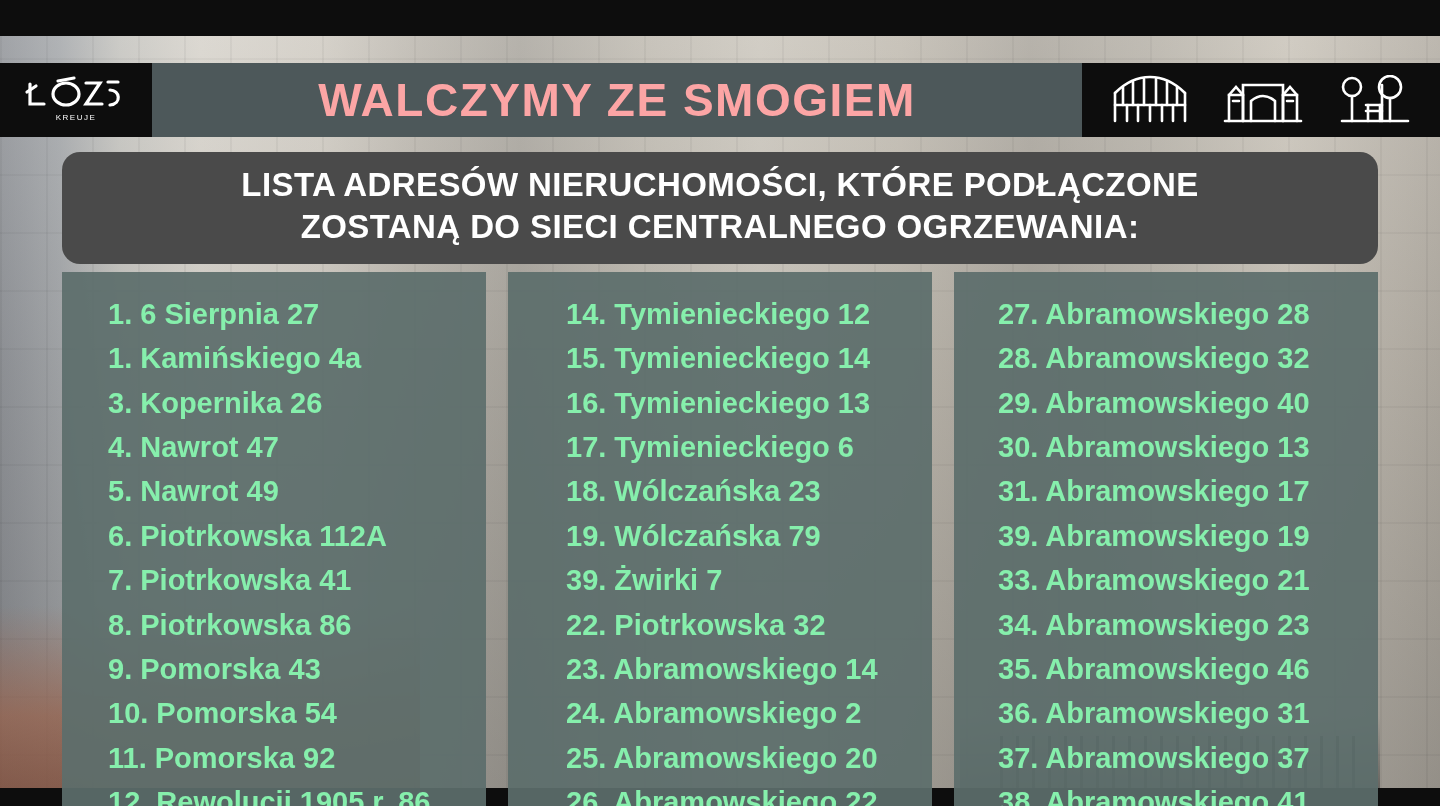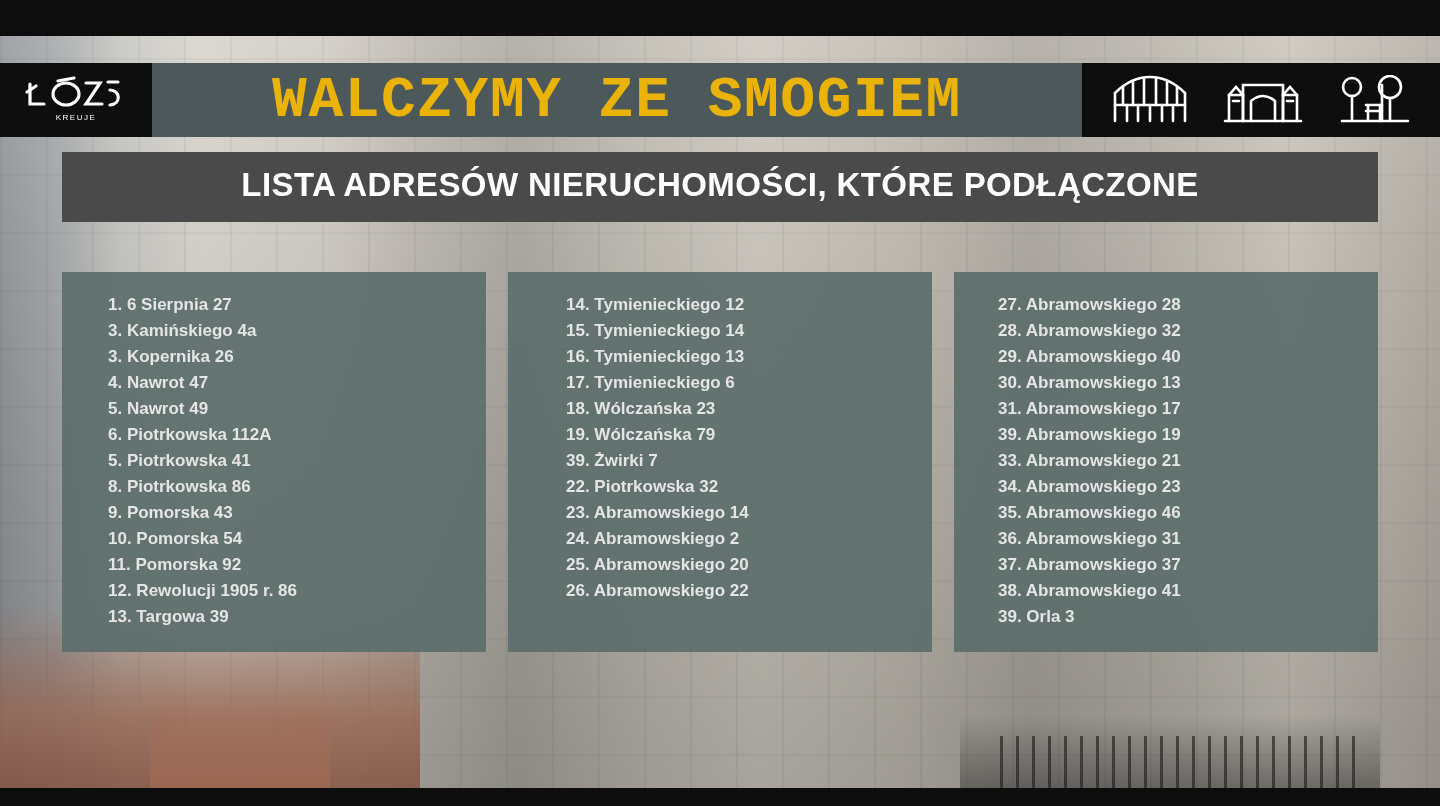"WALCZYMY ZE SMOGIEM" .header-title { color: #eab308 -> #fca5a5; font-family: Liberation Mono, monospace -> Liberation Sans, sans-serif; font-size: 58px -> 46px }
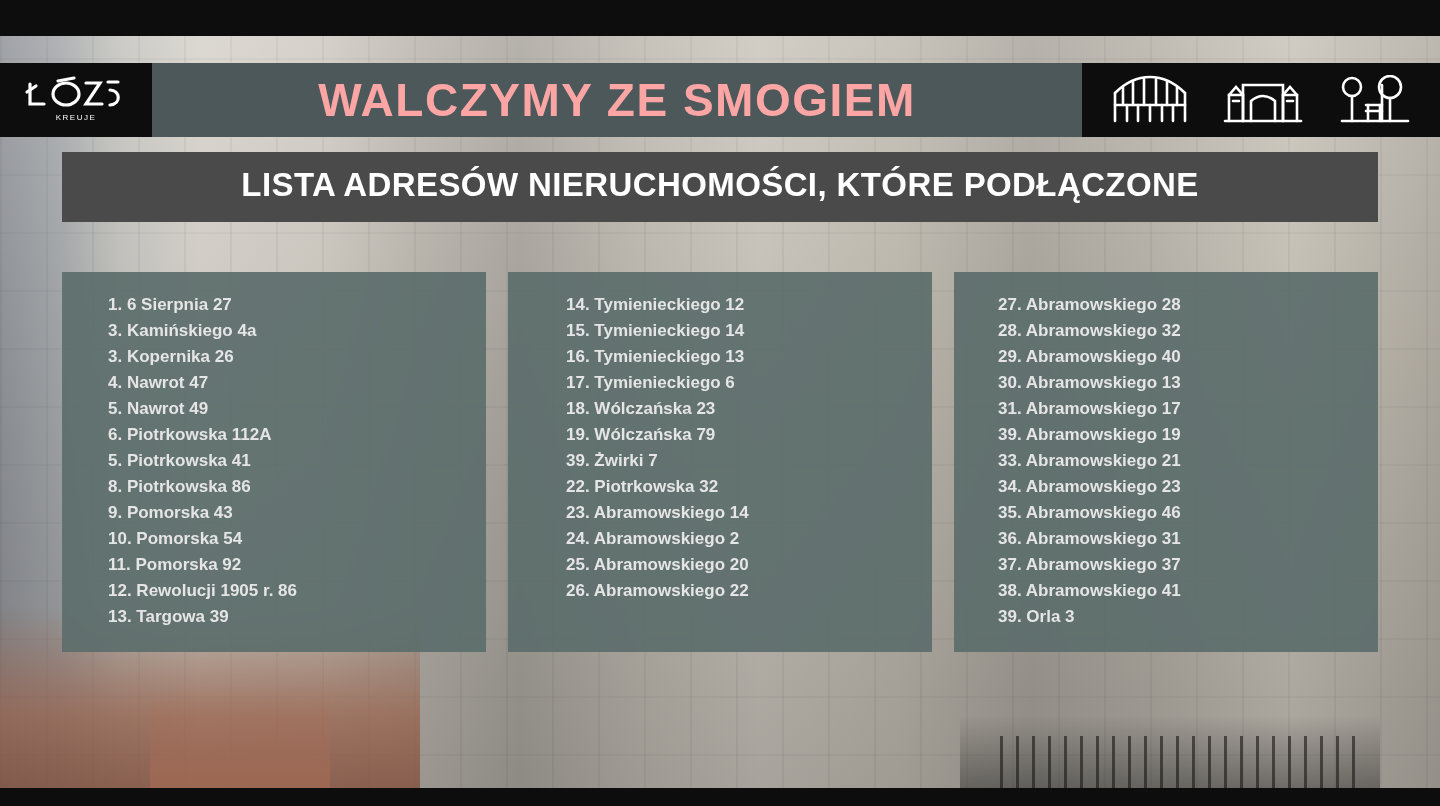"LISTA ADRESÓW NIERUCHOMOŚCI, KTÓRE" .subtitle-banner { border-radius: none -> 18px }
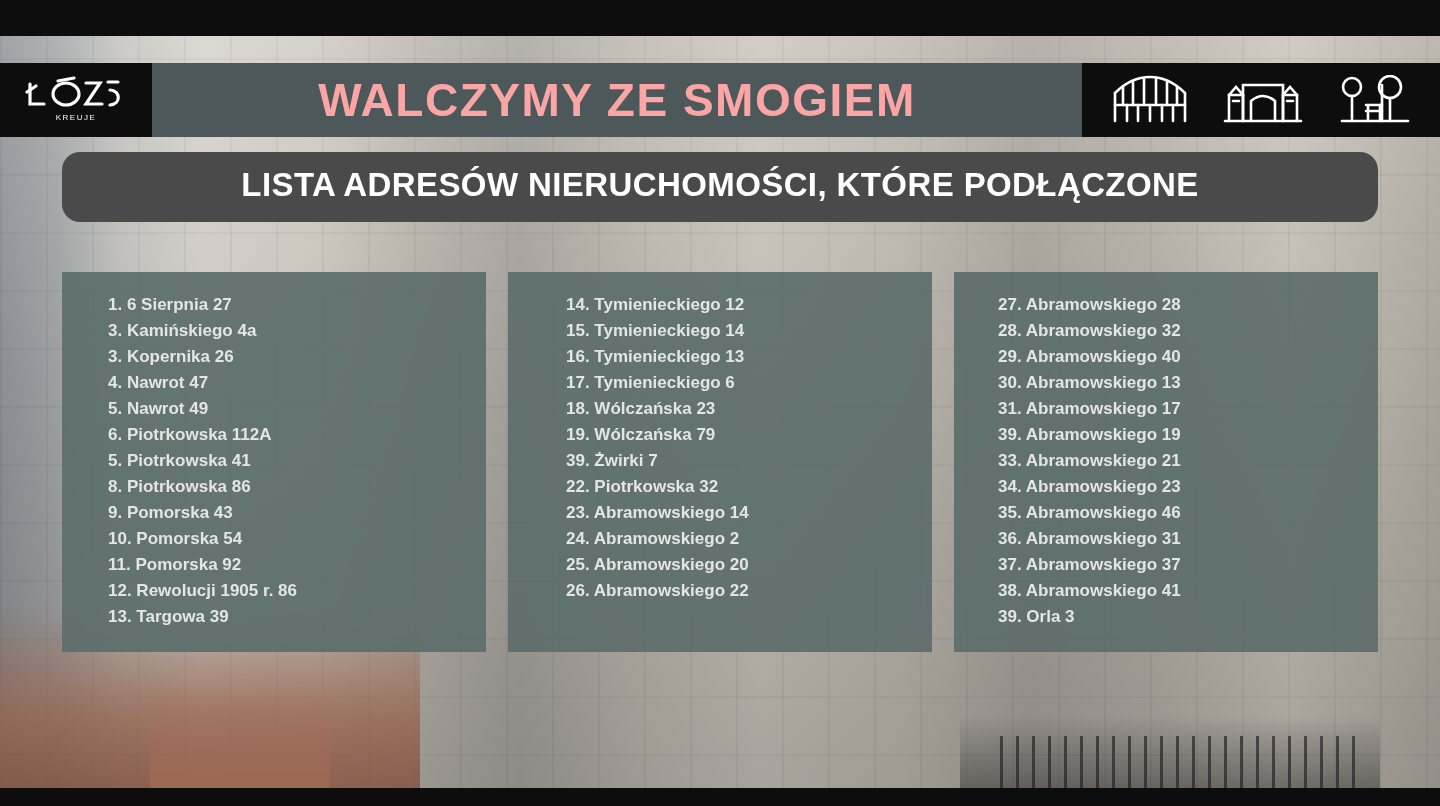"ZOSTANĄ DO SIECI CENTRALNEGO OGRZEWANIA:" div.subtitle-line { html: none -> <div>ZOSTANĄ DO SIECI CENTRALNEGO OGRZEWANIA:</div> }
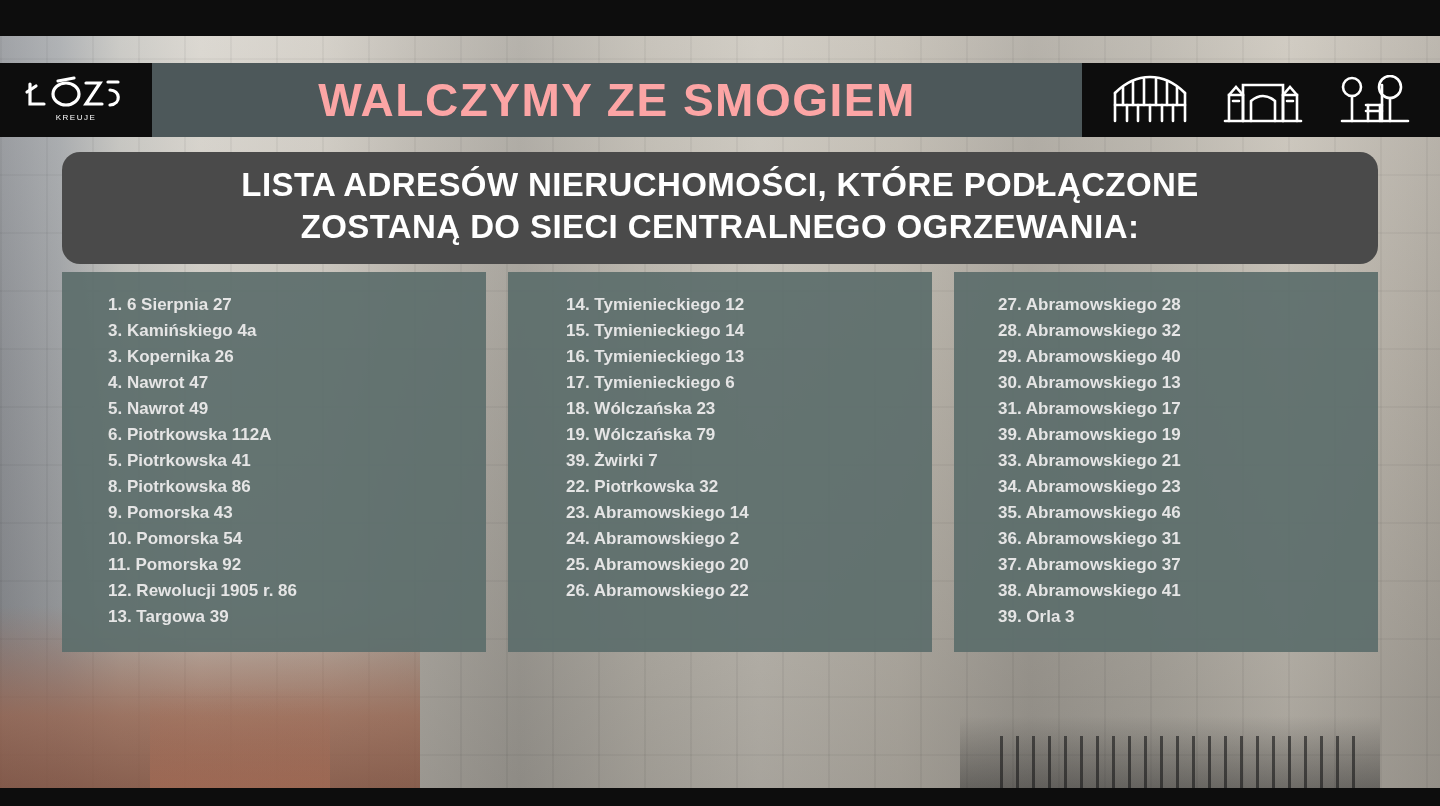"1. 6 Sierpnia 27" .addr { color: #e5e5e5 -> #86efac; font-size: 17px -> 29px }
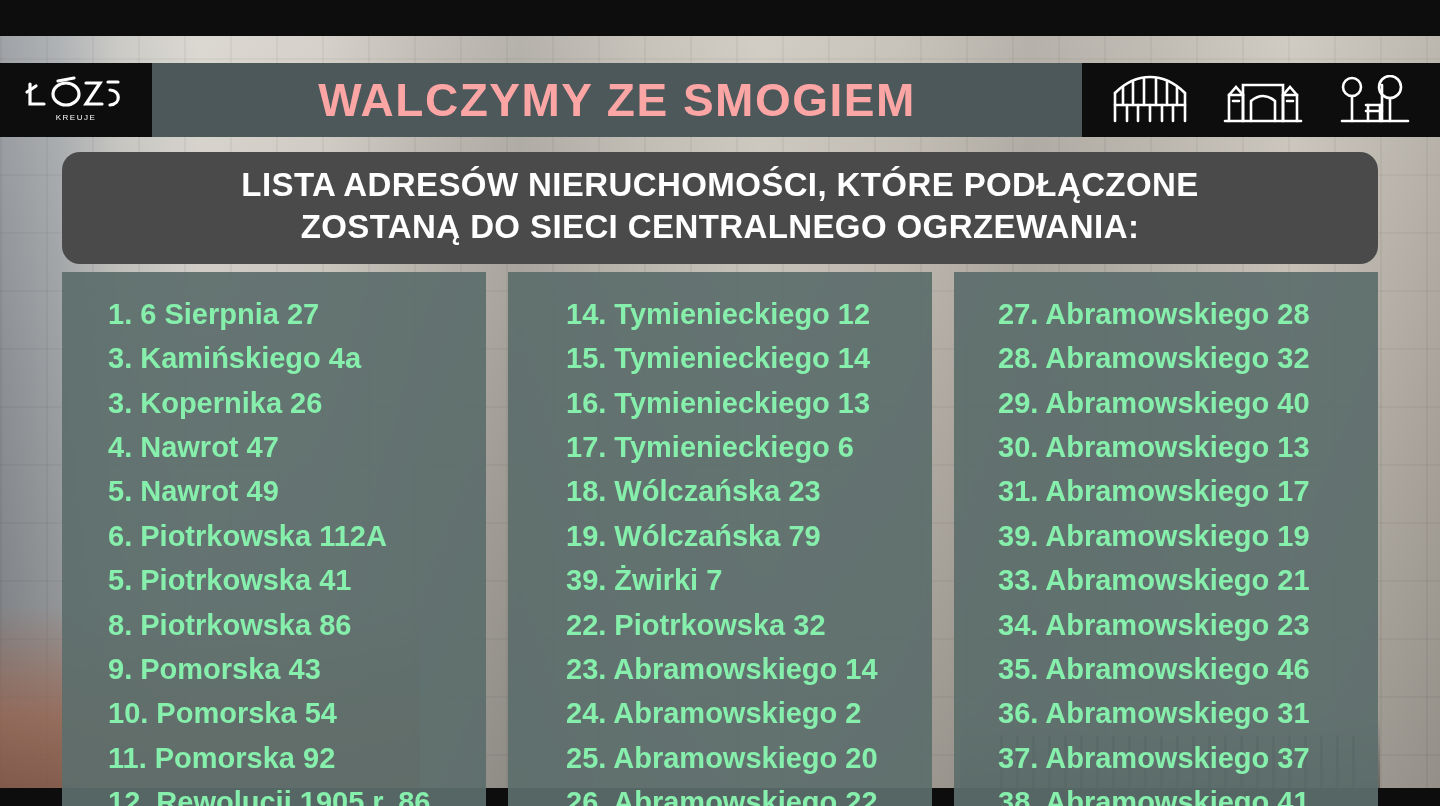"3. Kamińskiego 4a" div.addr { text: 3 -> 1 }
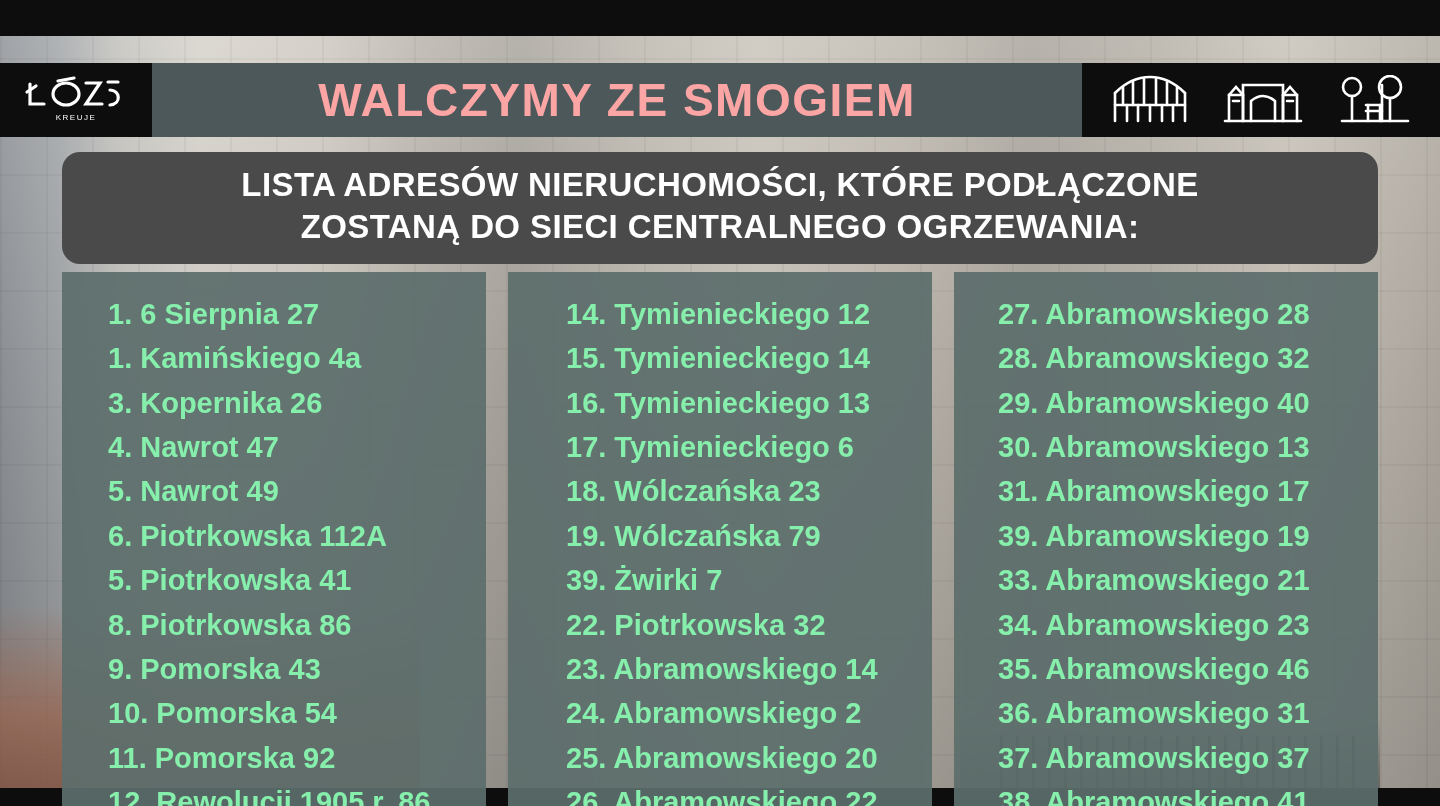"5. Piotrkowska 41" div.addr { text: 5 -> 7 }
